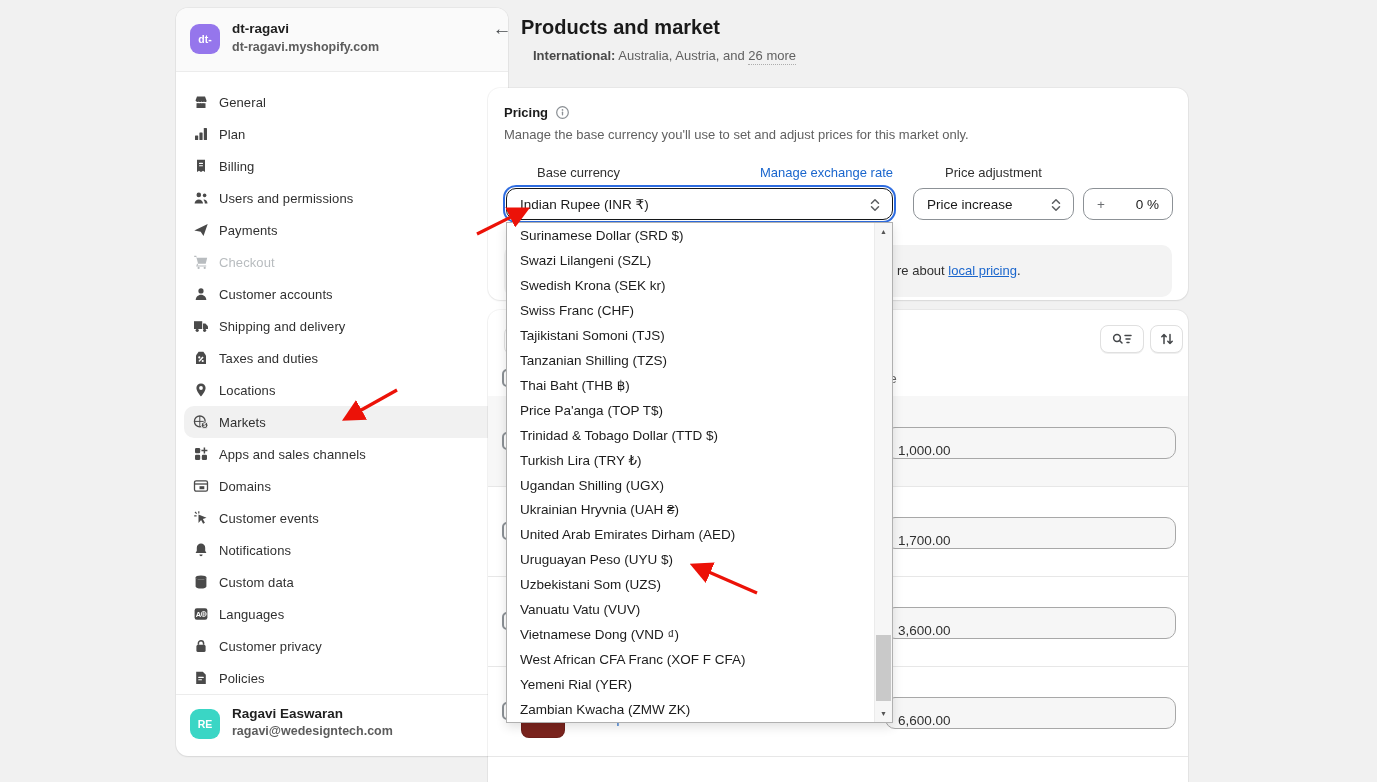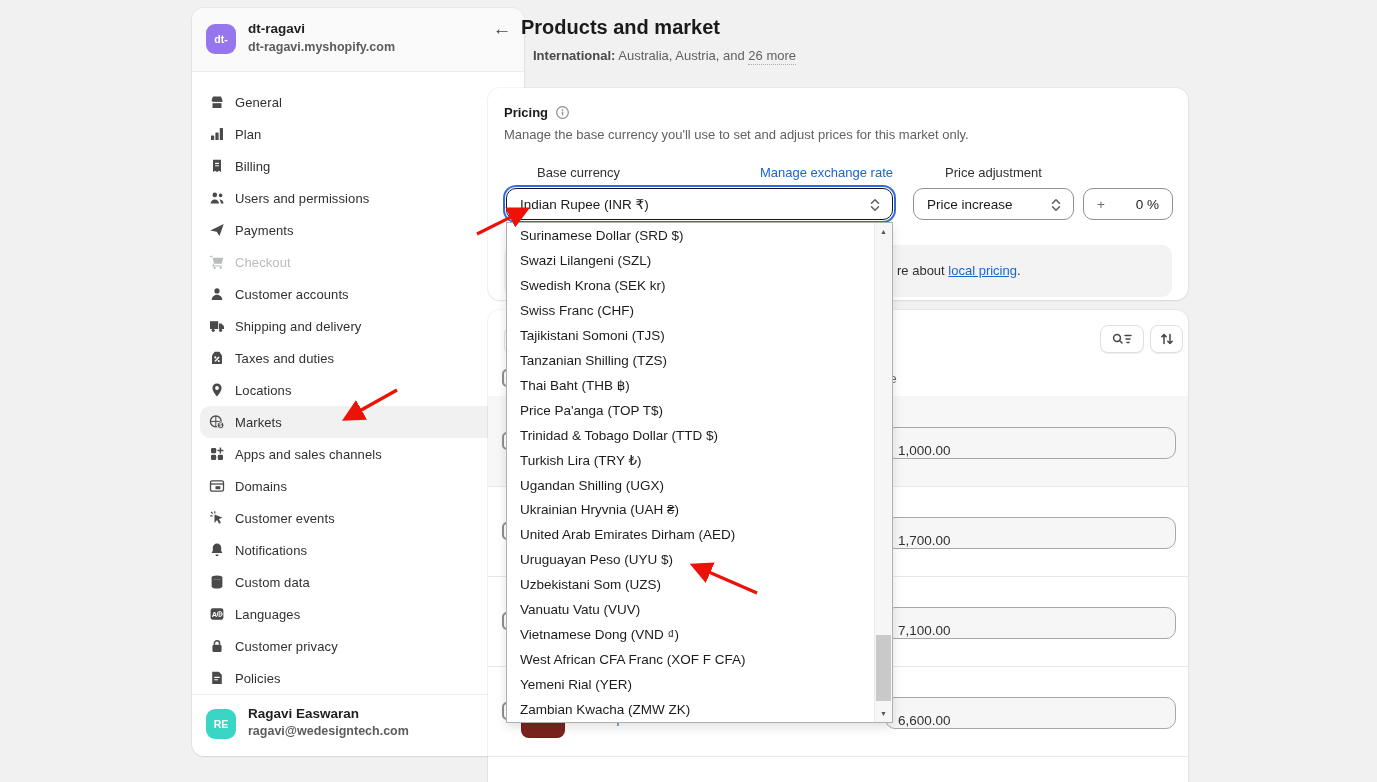"dt-" #sidebar { left: 192px -> 176px }
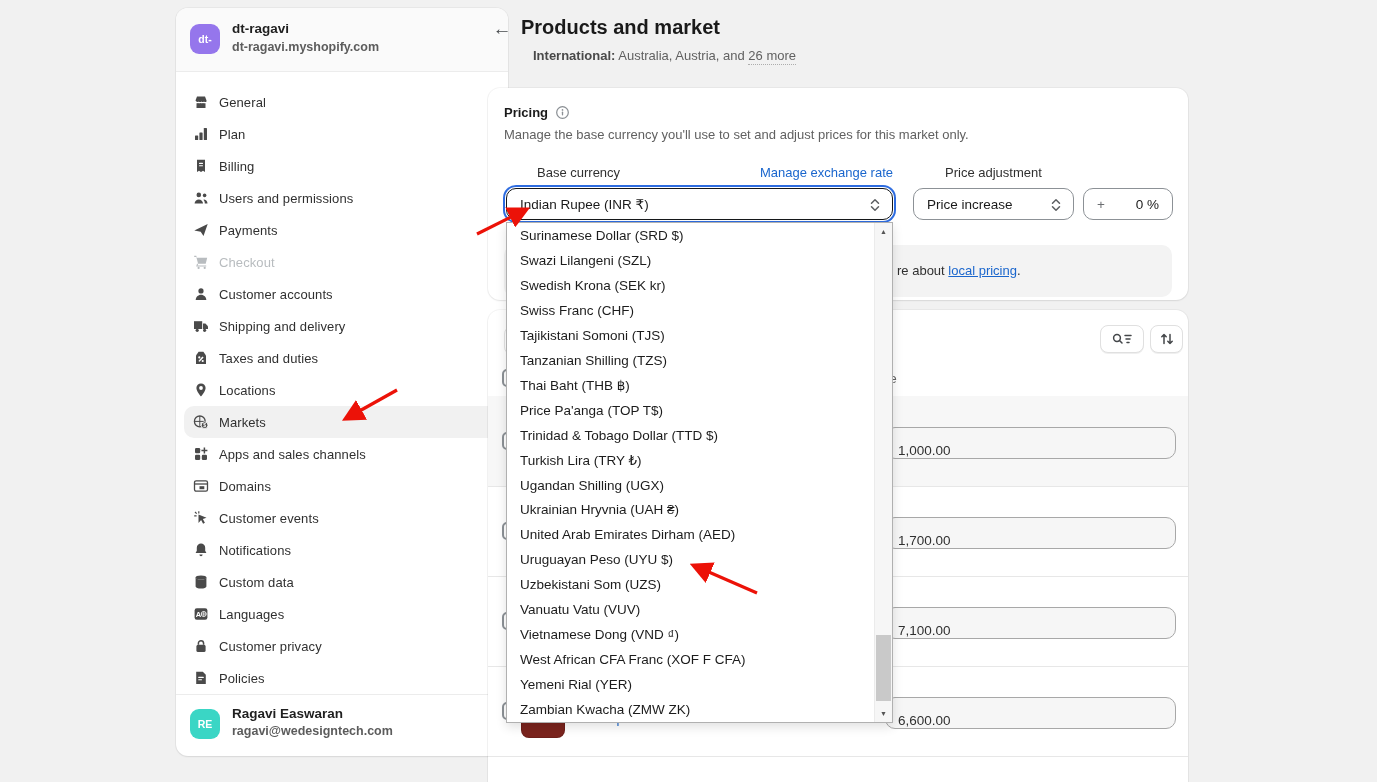"7,100.00" span { text: 7,100.00 -> 3,600.00 }
